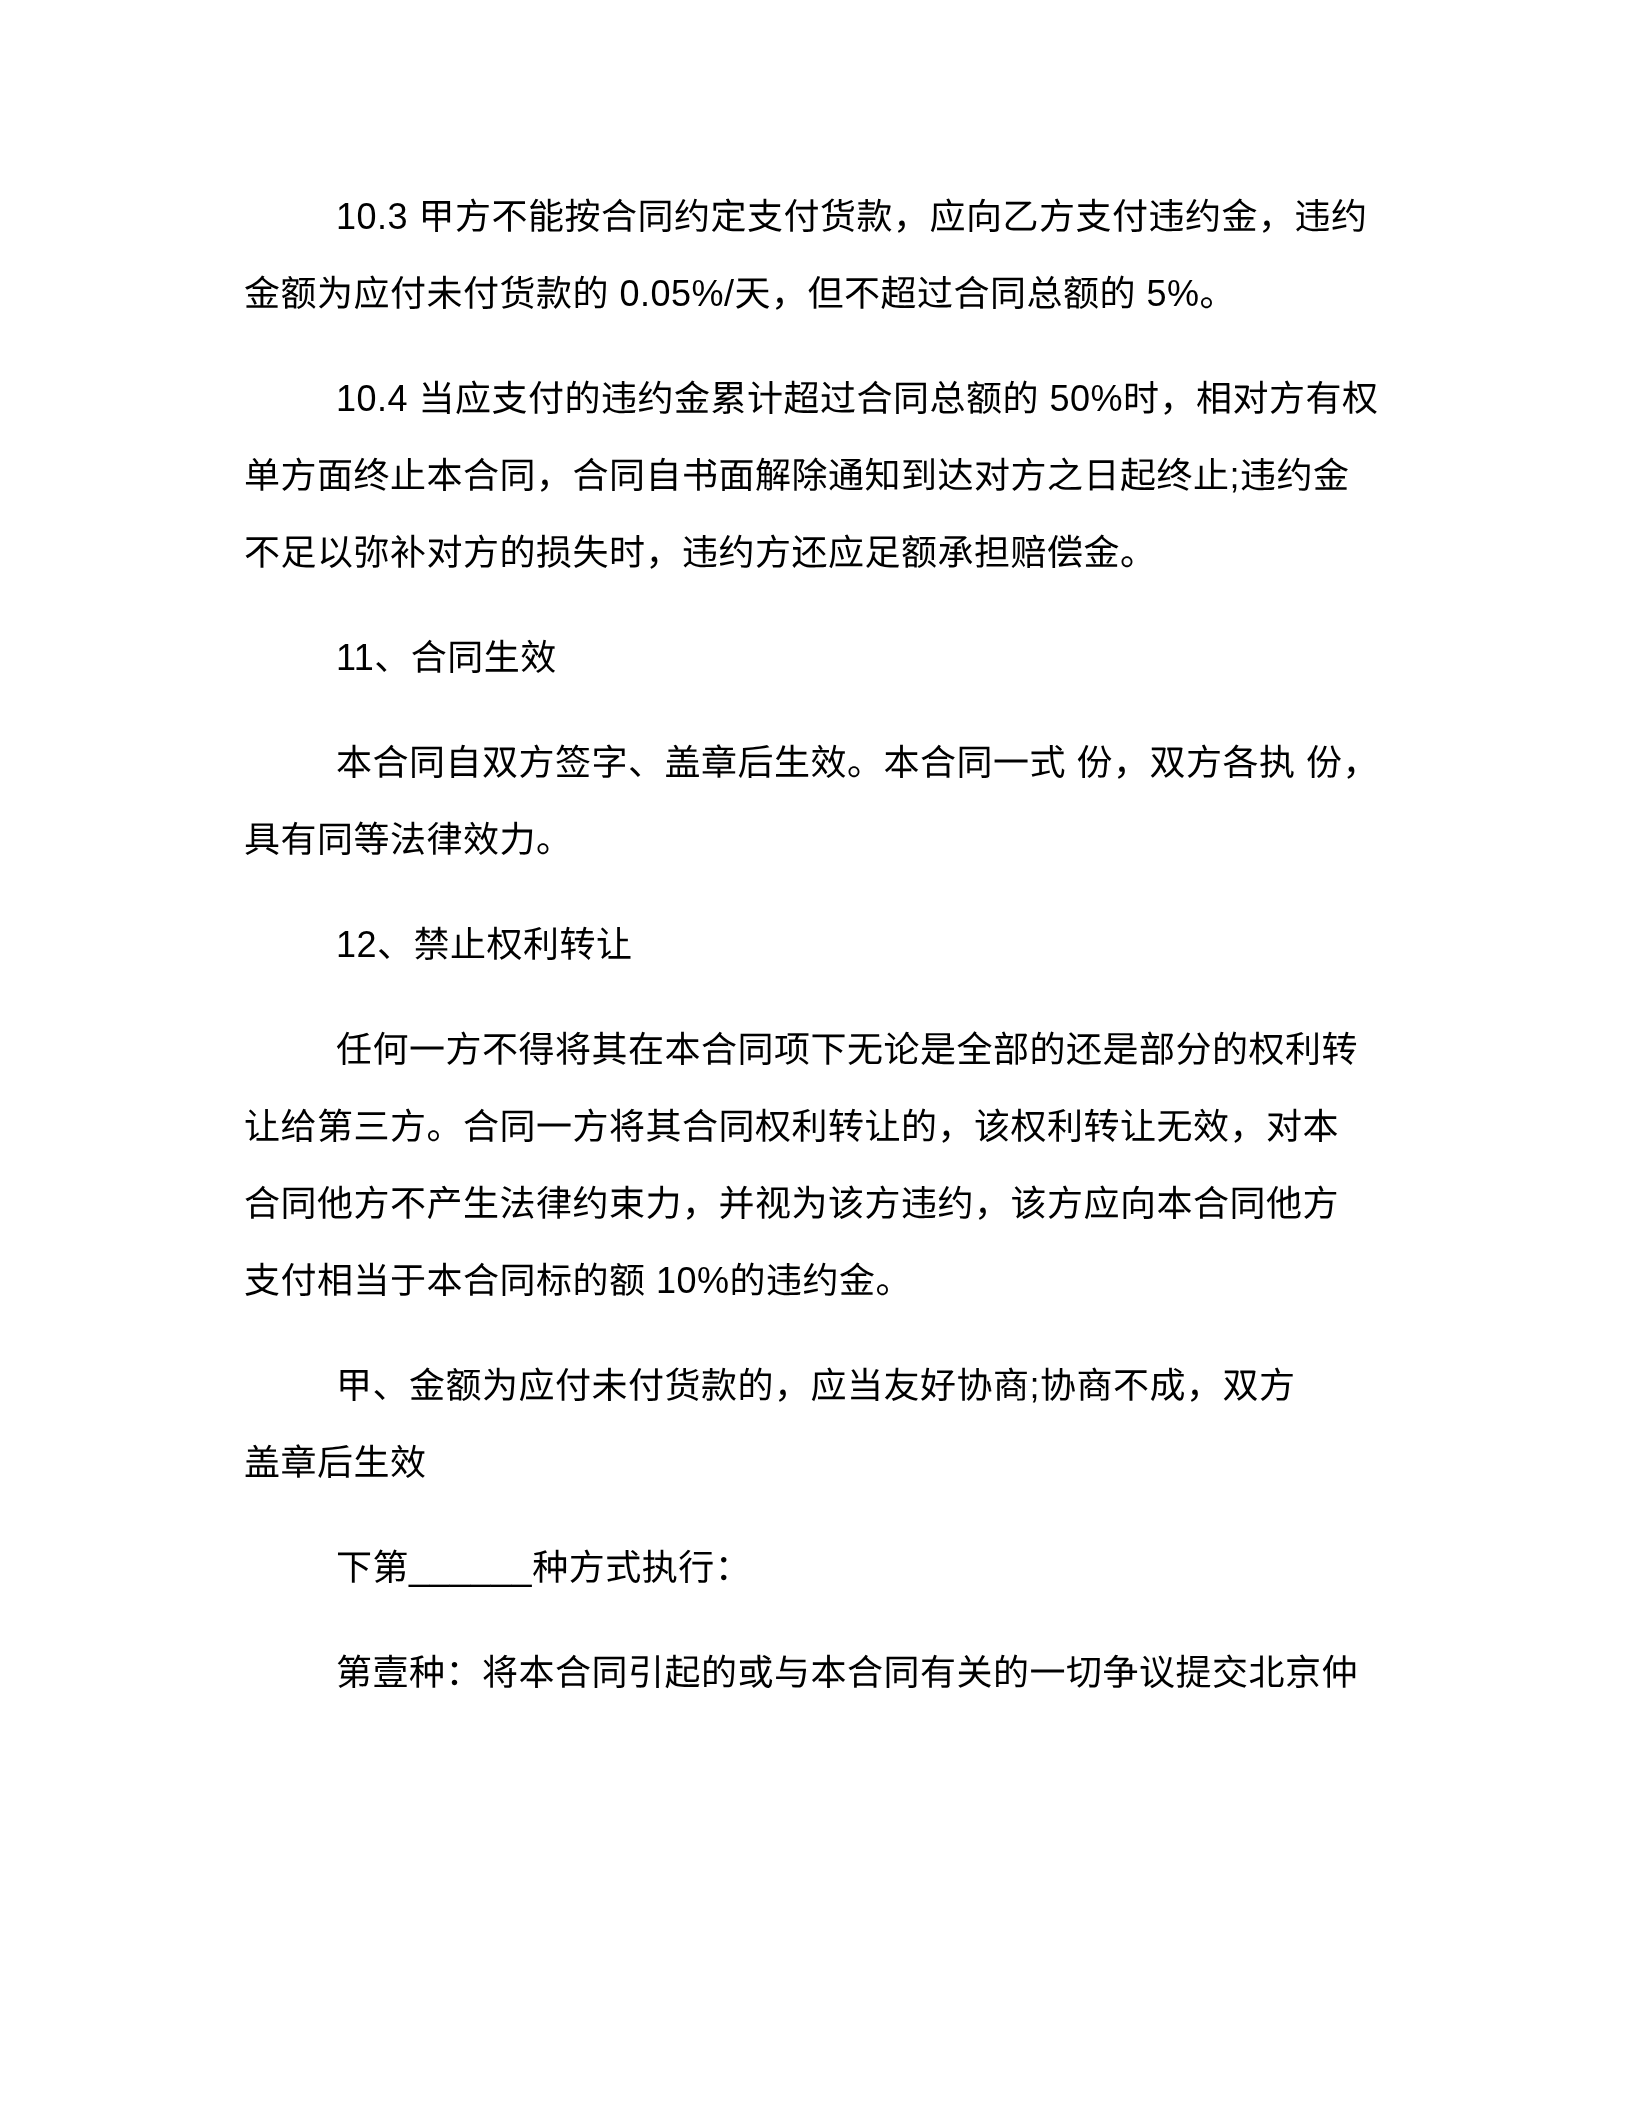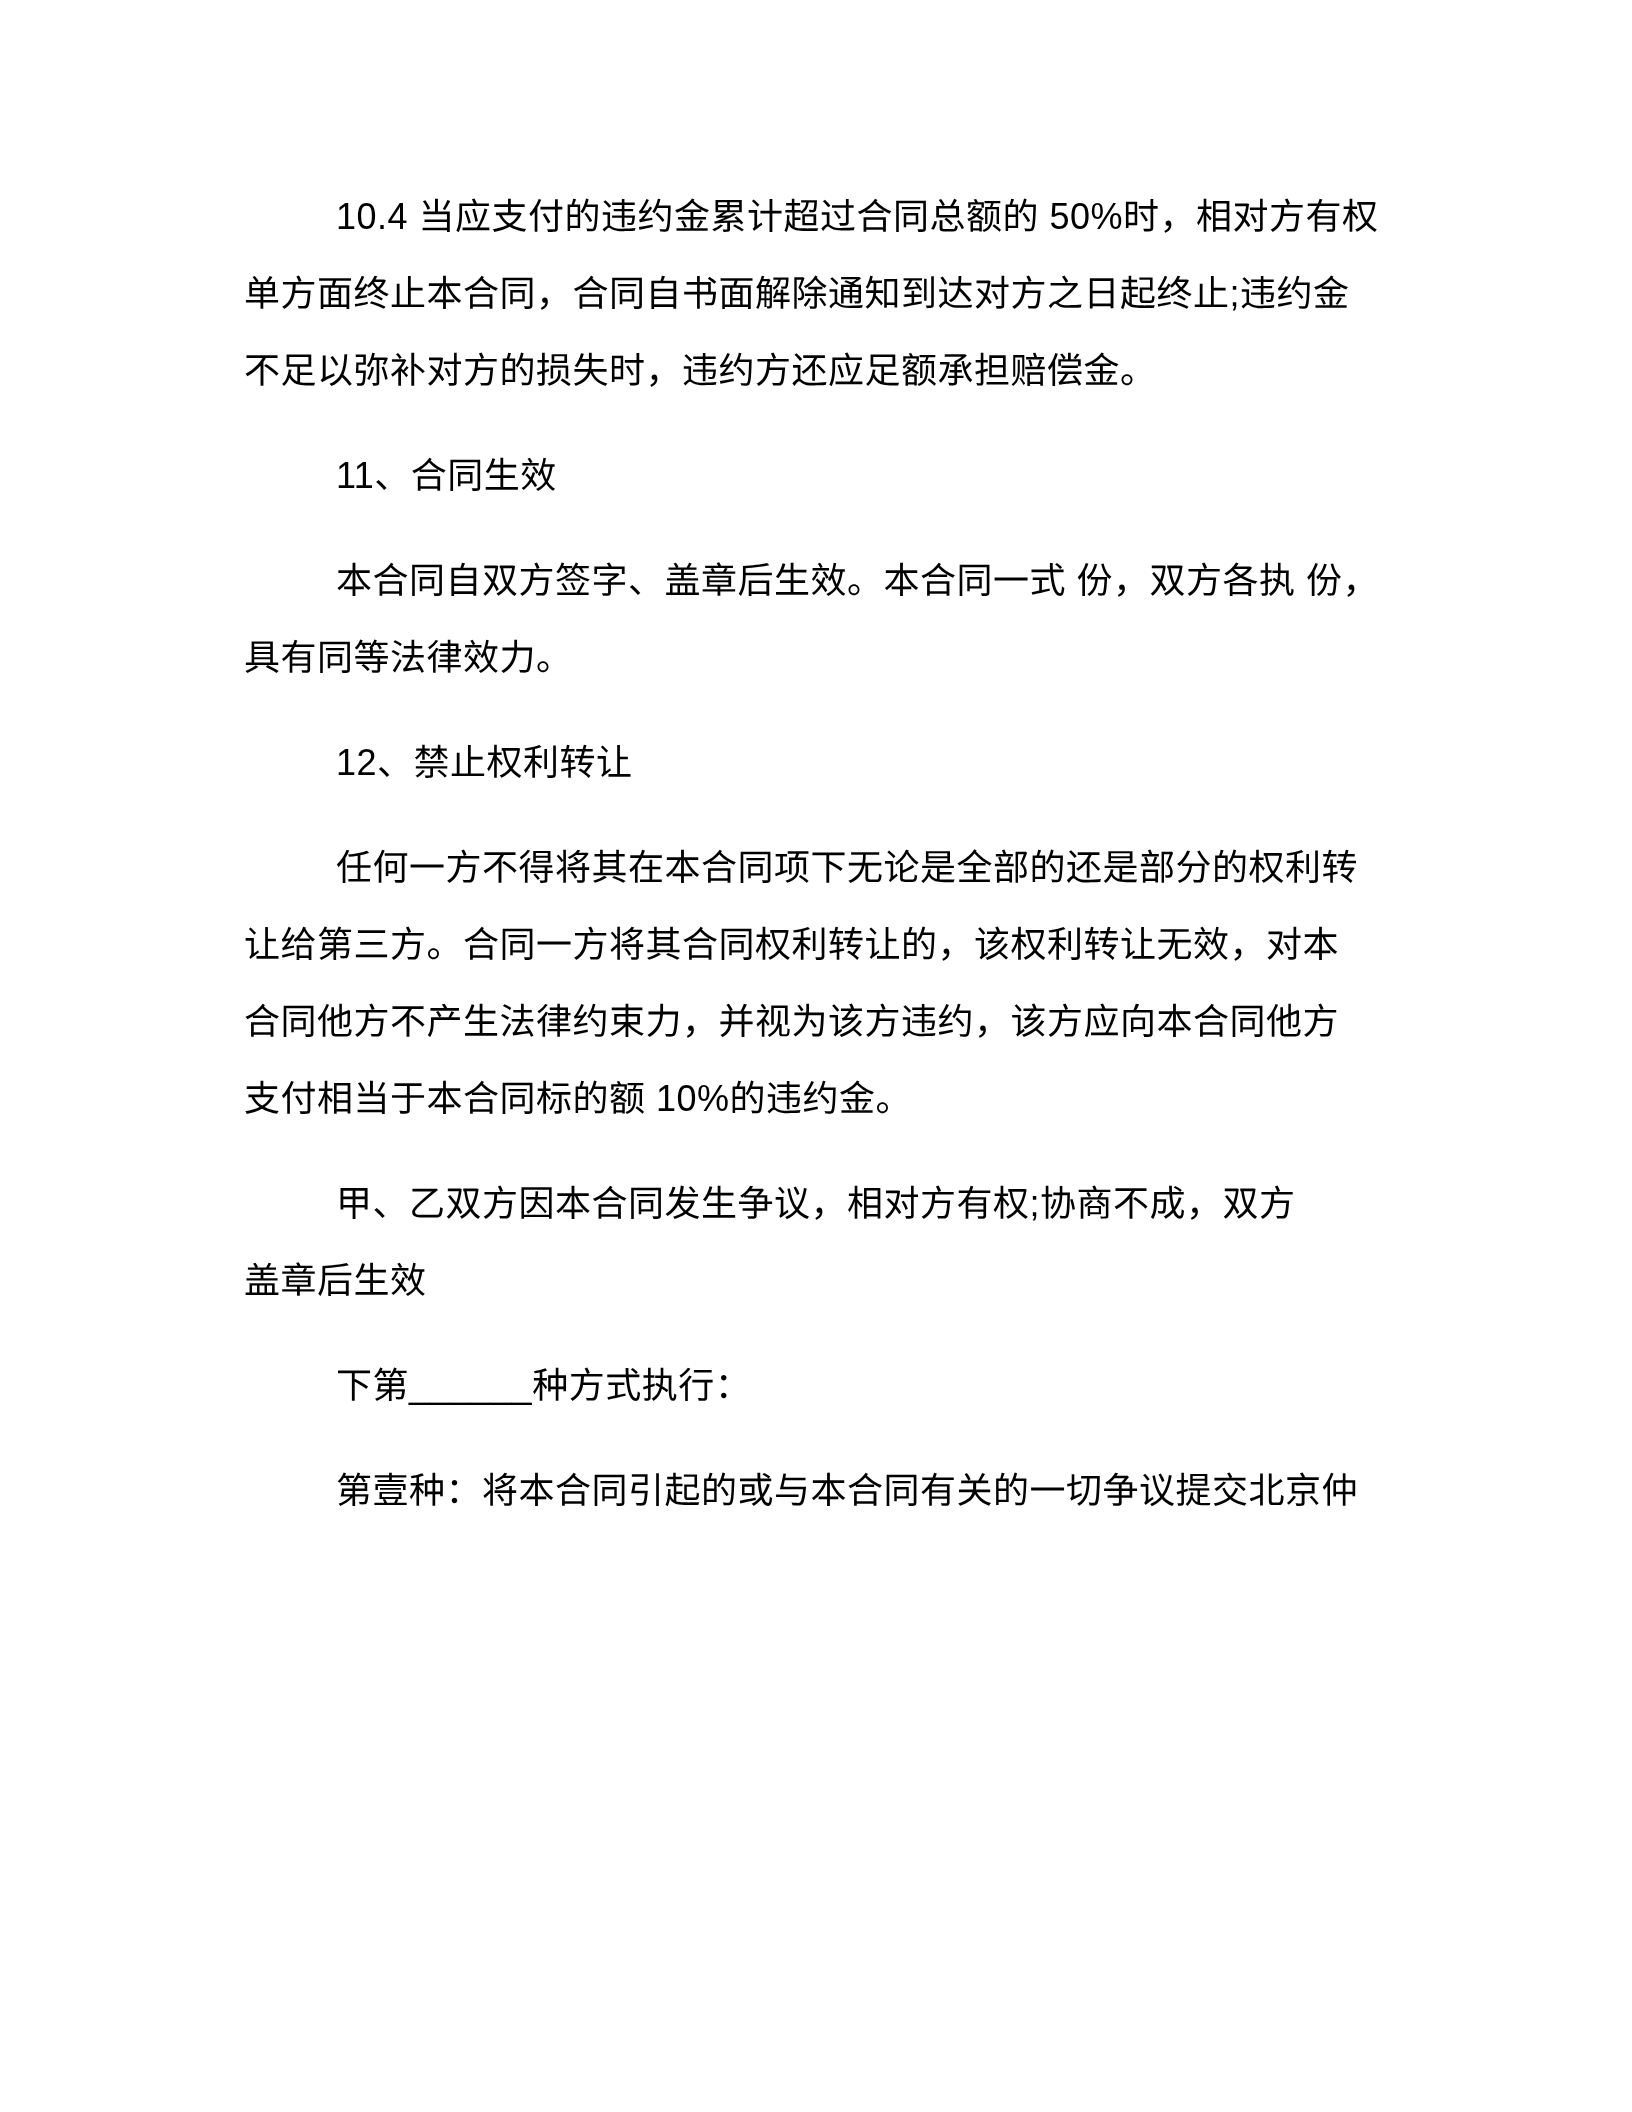"10.3 甲方不能按合同约定支付货款，应向乙方支付违约金，违约" p.para { html: none -> <p> <span>10.3 甲方不能按合同约定支付货款，应向乙方支付违约金，违约</span> <span>金额为应付未付货款的 0.05%/天，但不超过合同总额的 5%。</span> </p> }
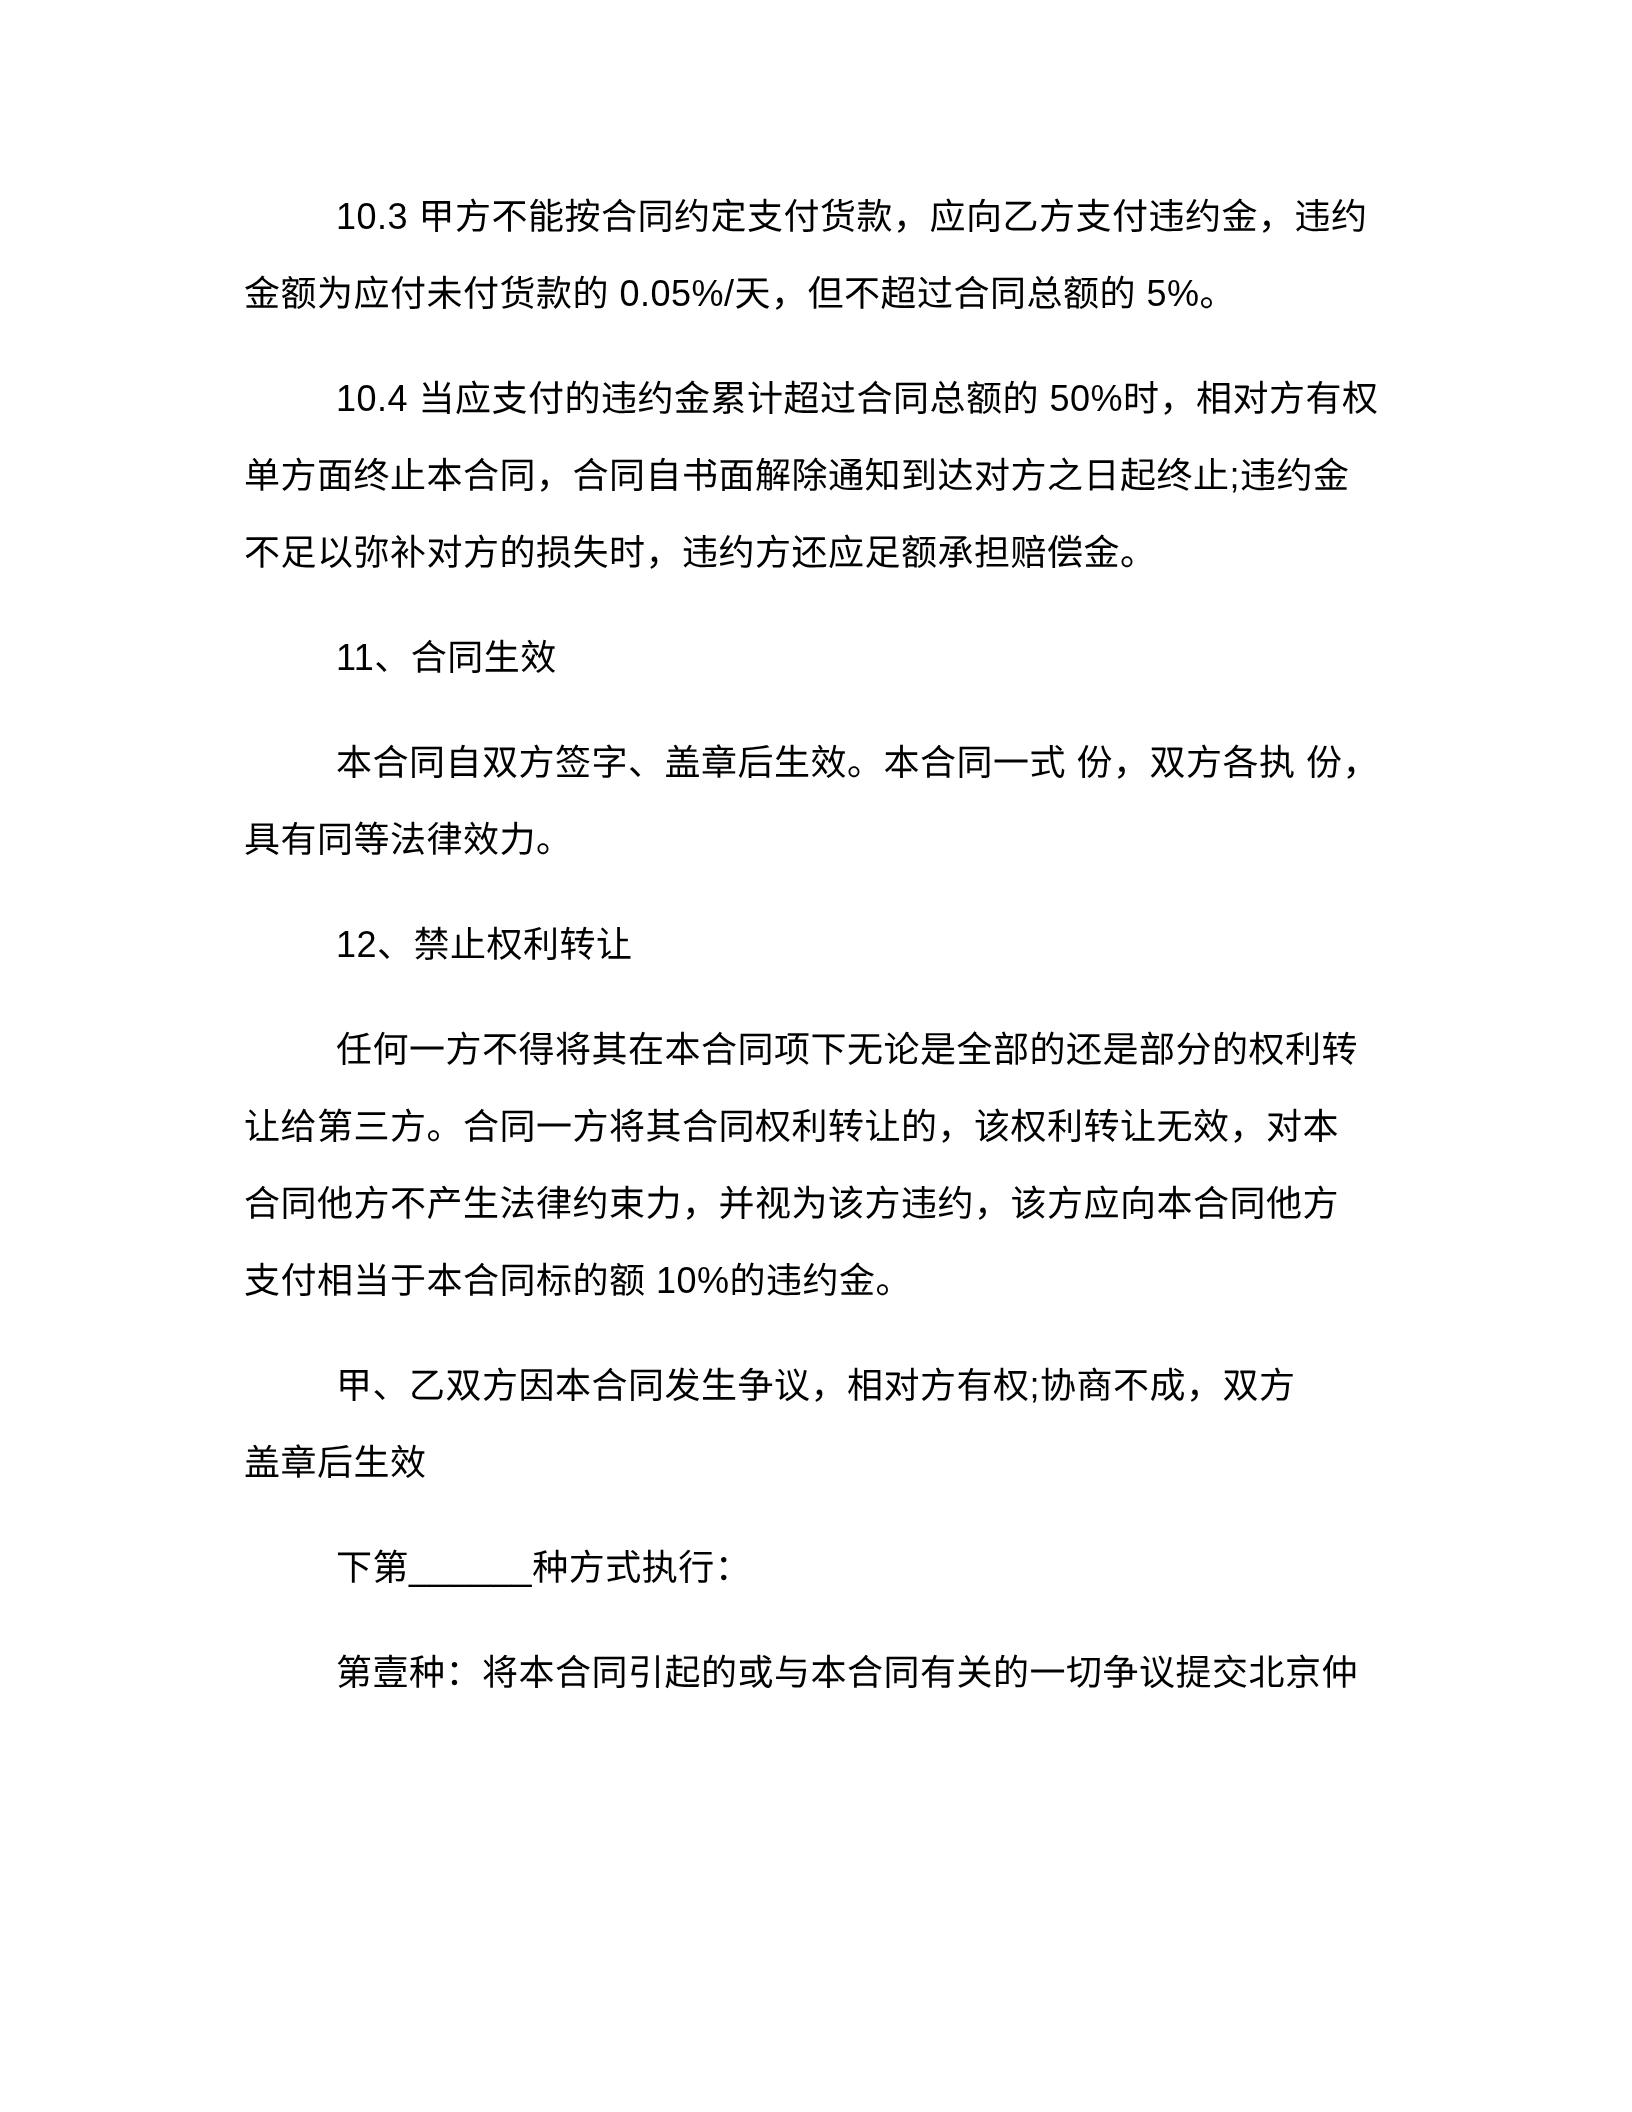"甲、乙双方因本合同发生争议，相对方有权;协商不成，双方" span.line { text: 乙双方因本合同发生争议，相对方有权 -> 金额为应付未付货款的，应当友好协商 }
